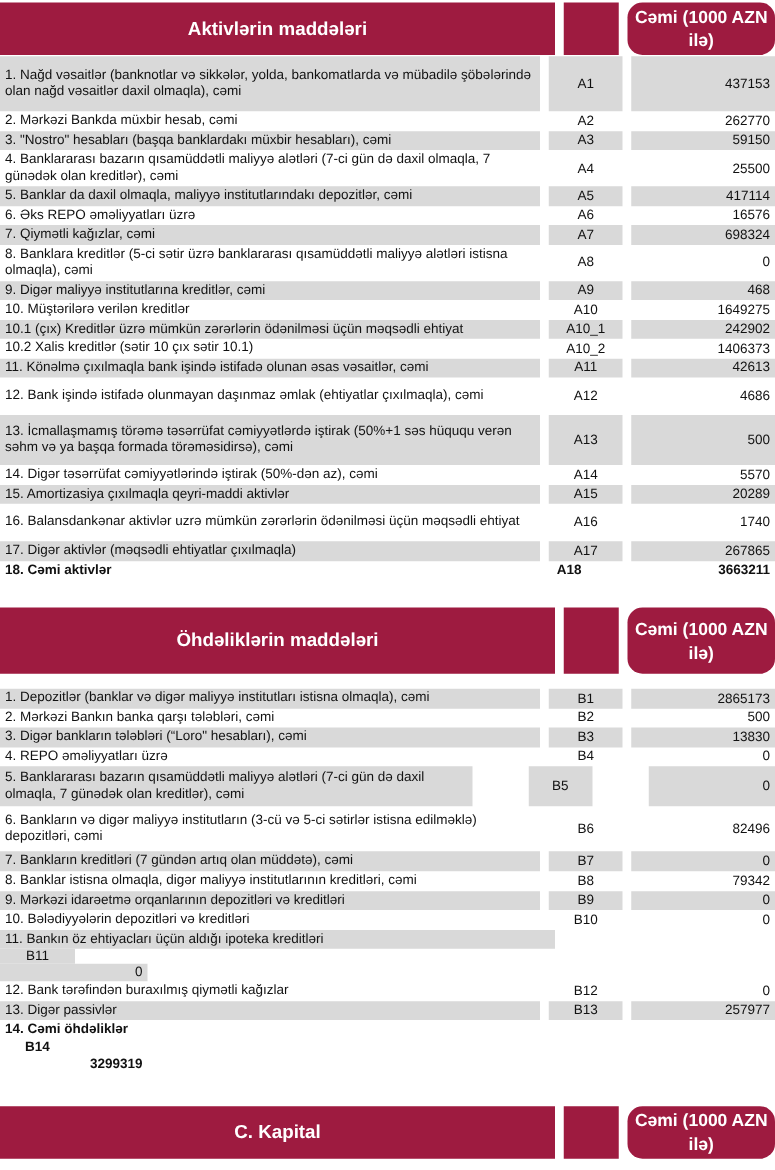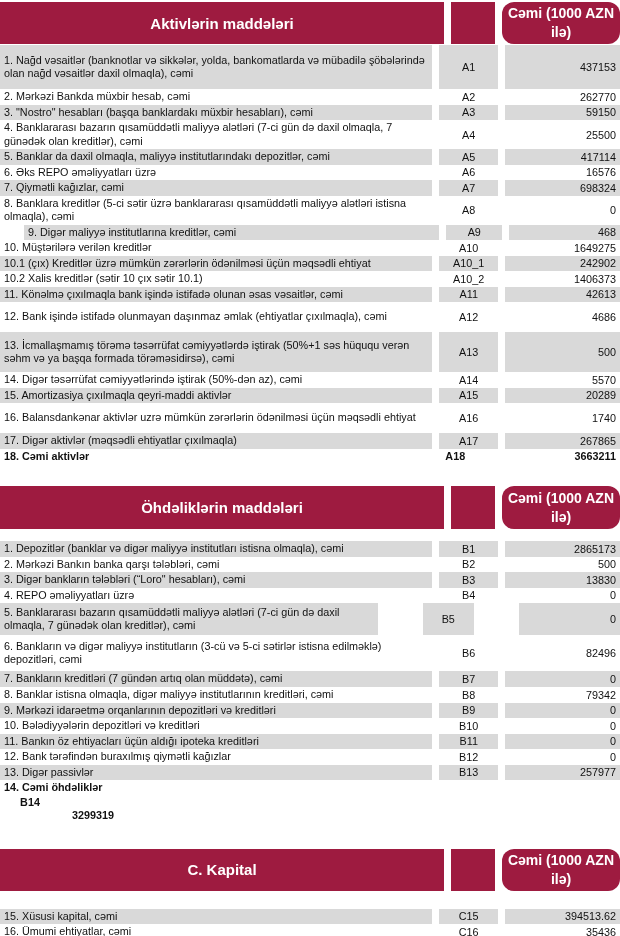"9. Digər maliyyə institutlarına" div.row { padding-left: 24px -> none }
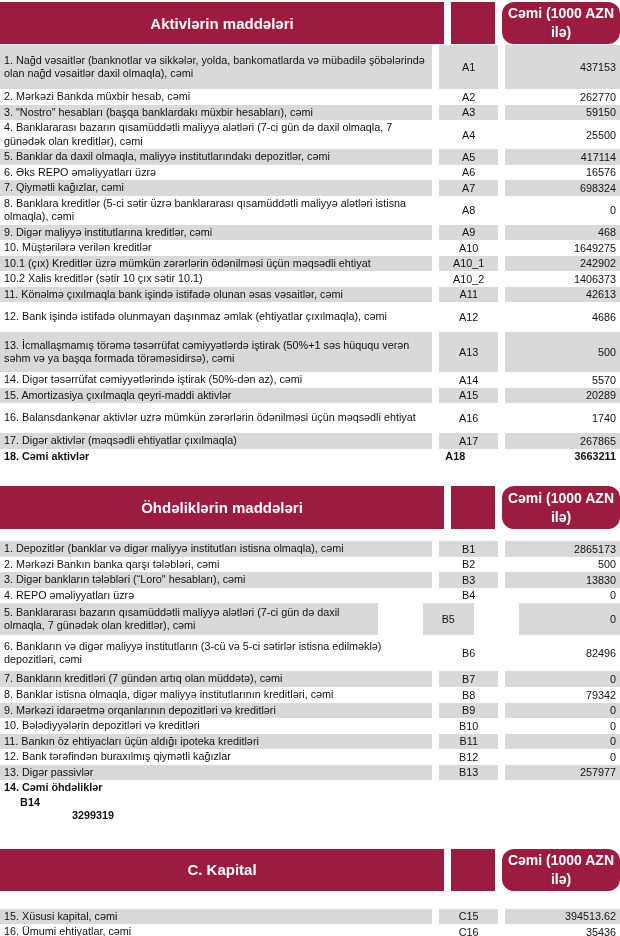"Öhdəliklərin maddələri" div.hdr-row { height: 43px -> 53px }
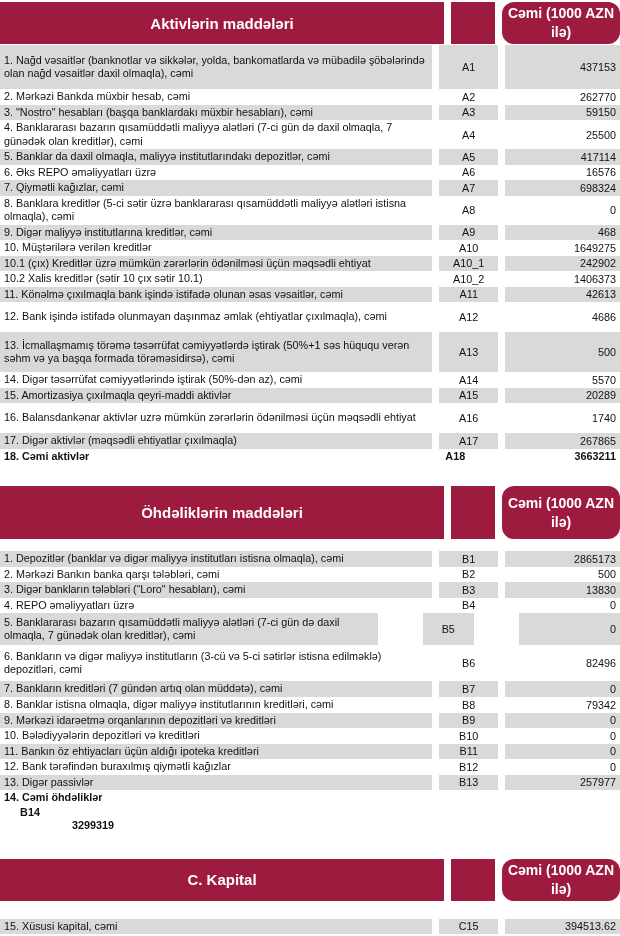"11. Bankın öz ehtiyacları üçün" div.row { flex-direction: none -> column }
